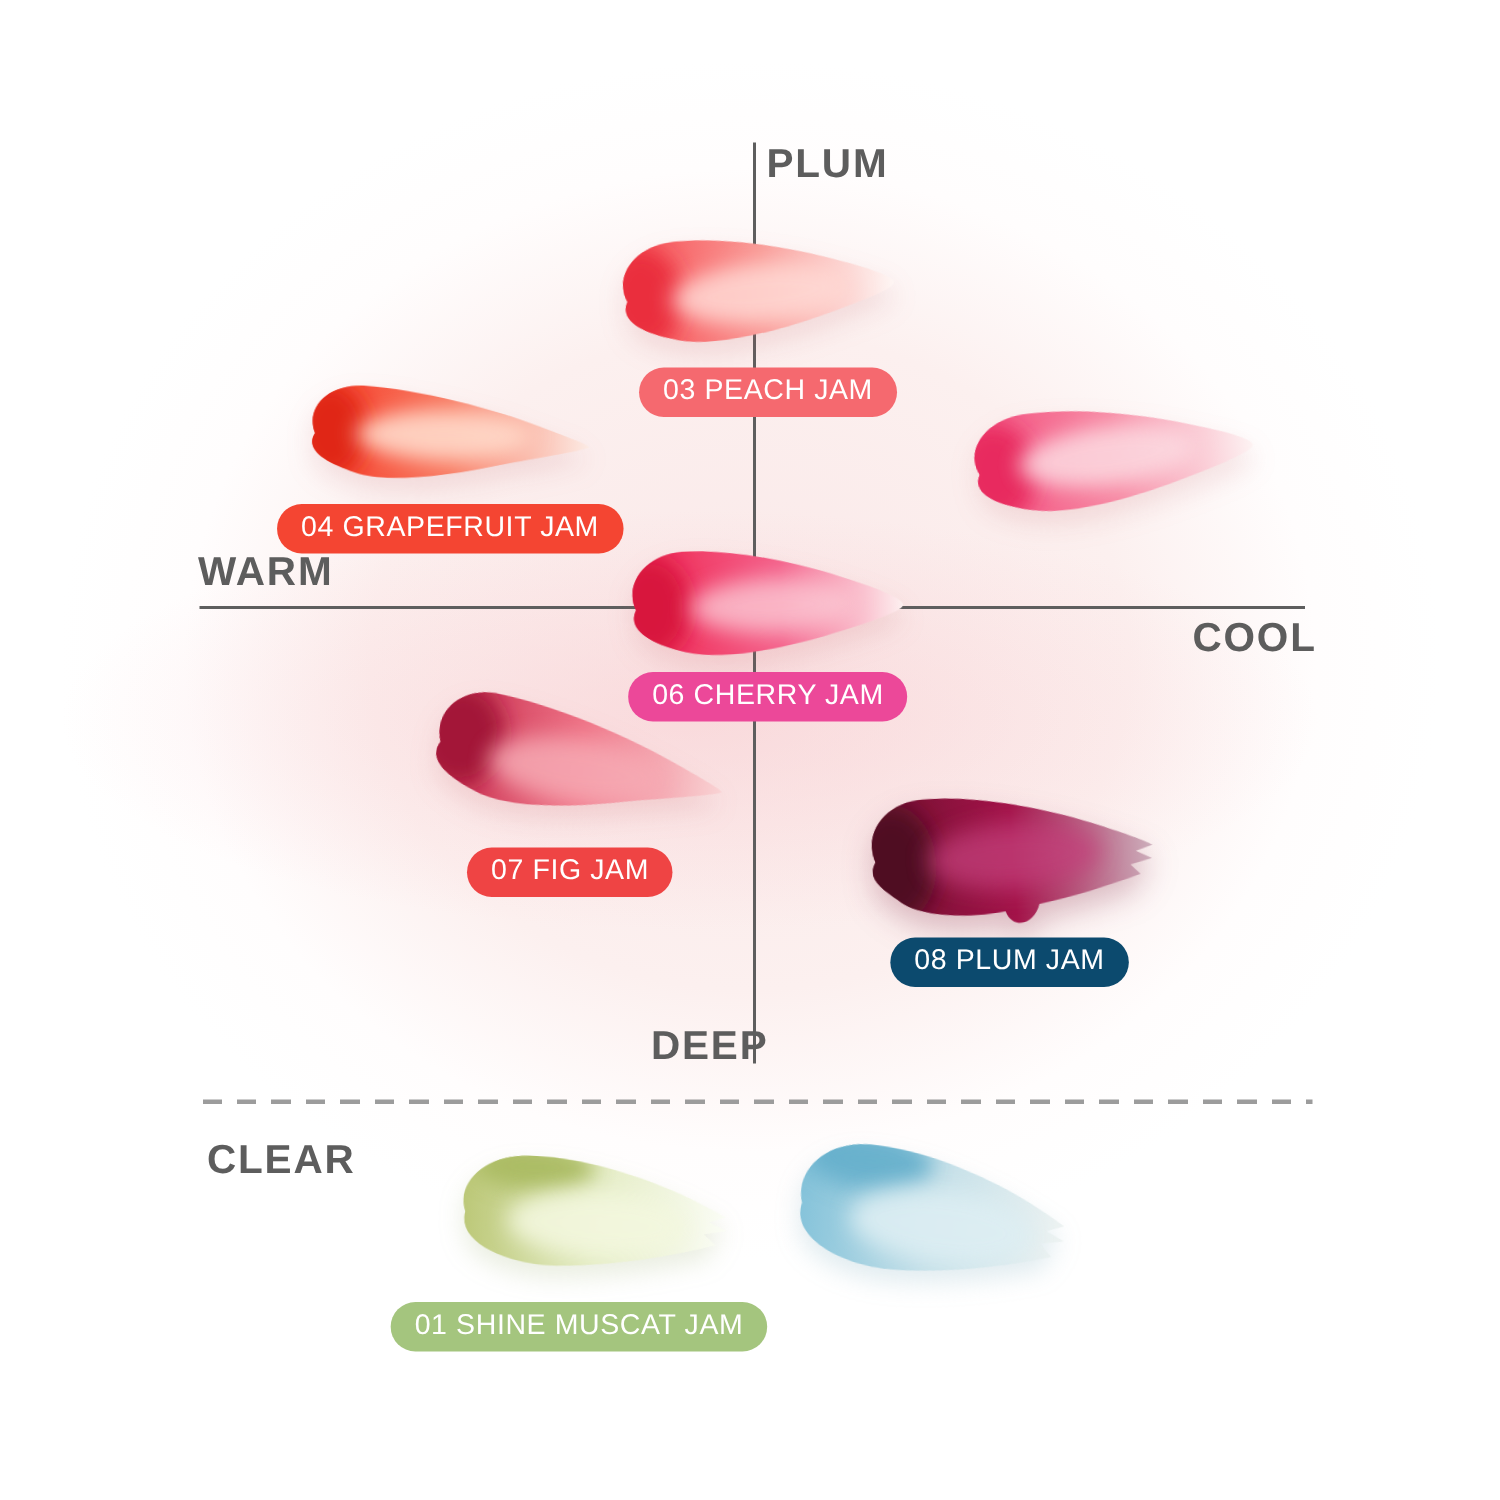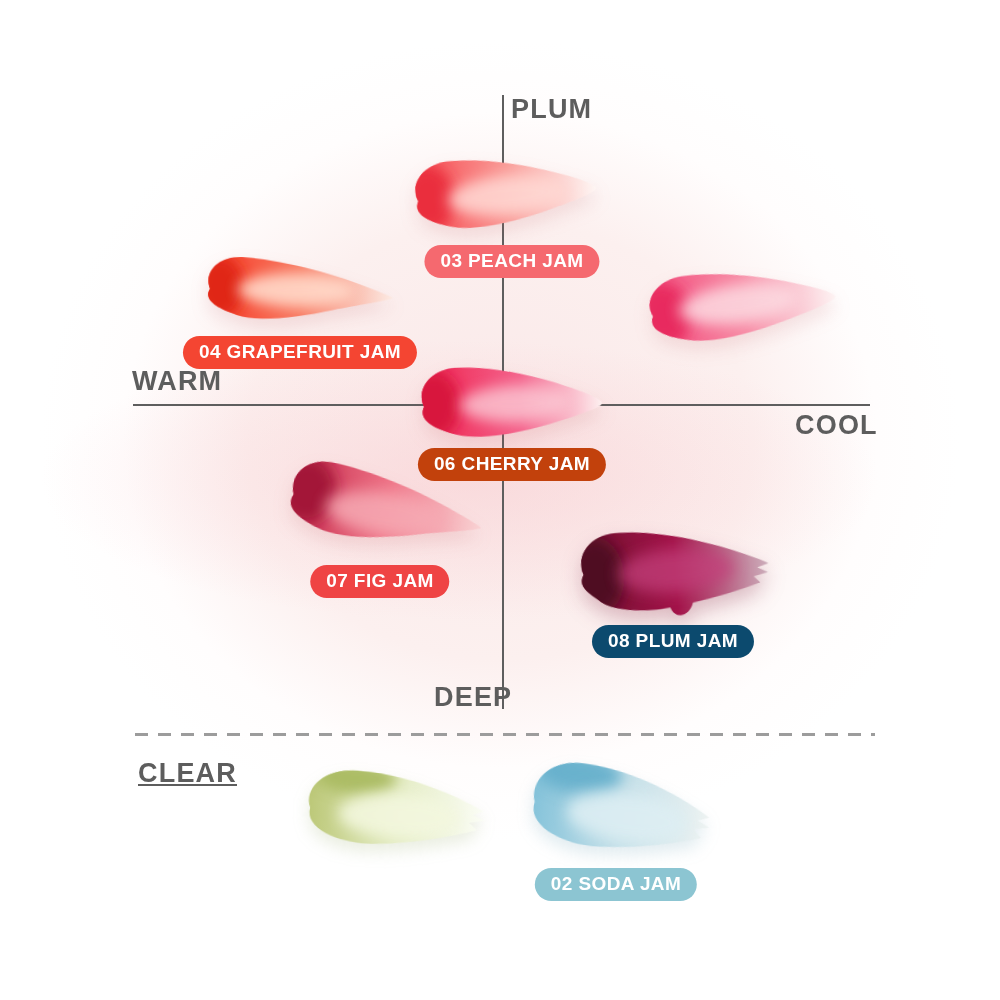"03 PEACH JAM" .badge { font-weight: bold -> normal }
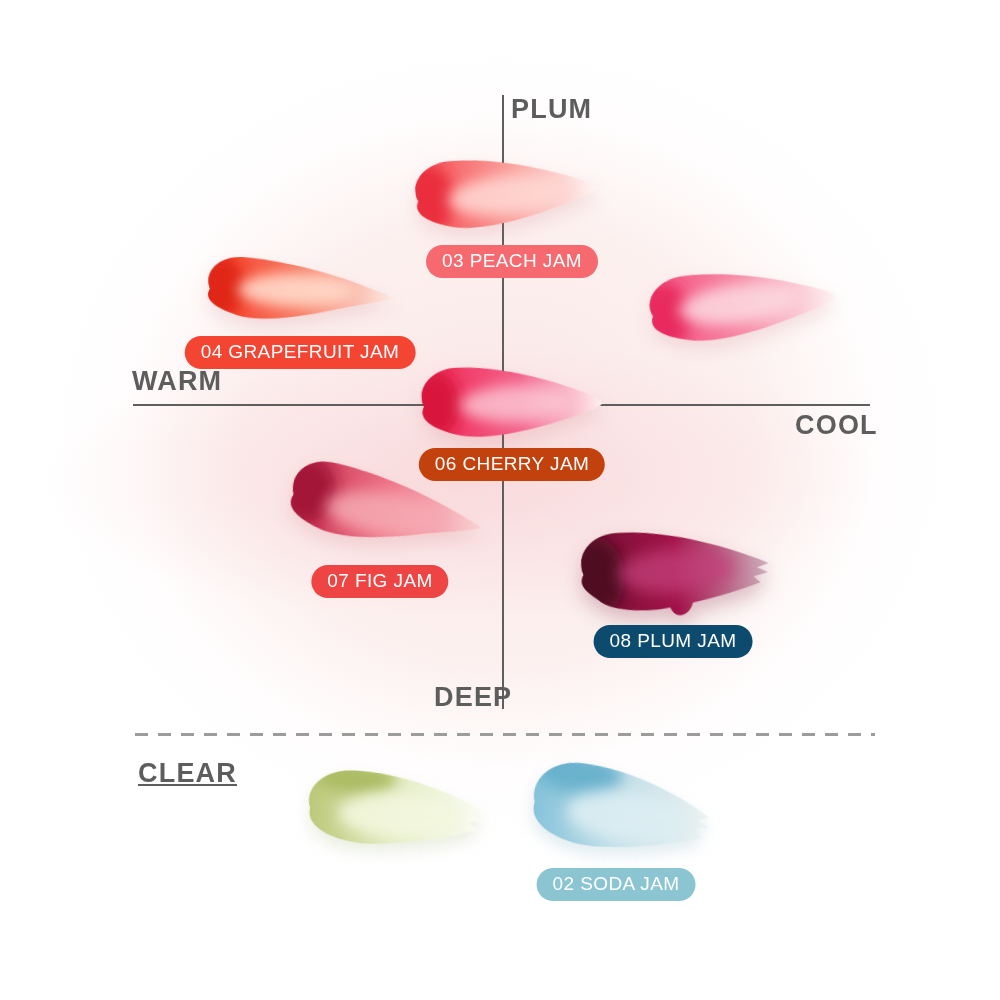"06 CHERRY JAM" div.badge { background-color: #c2410c -> #ec4899 }
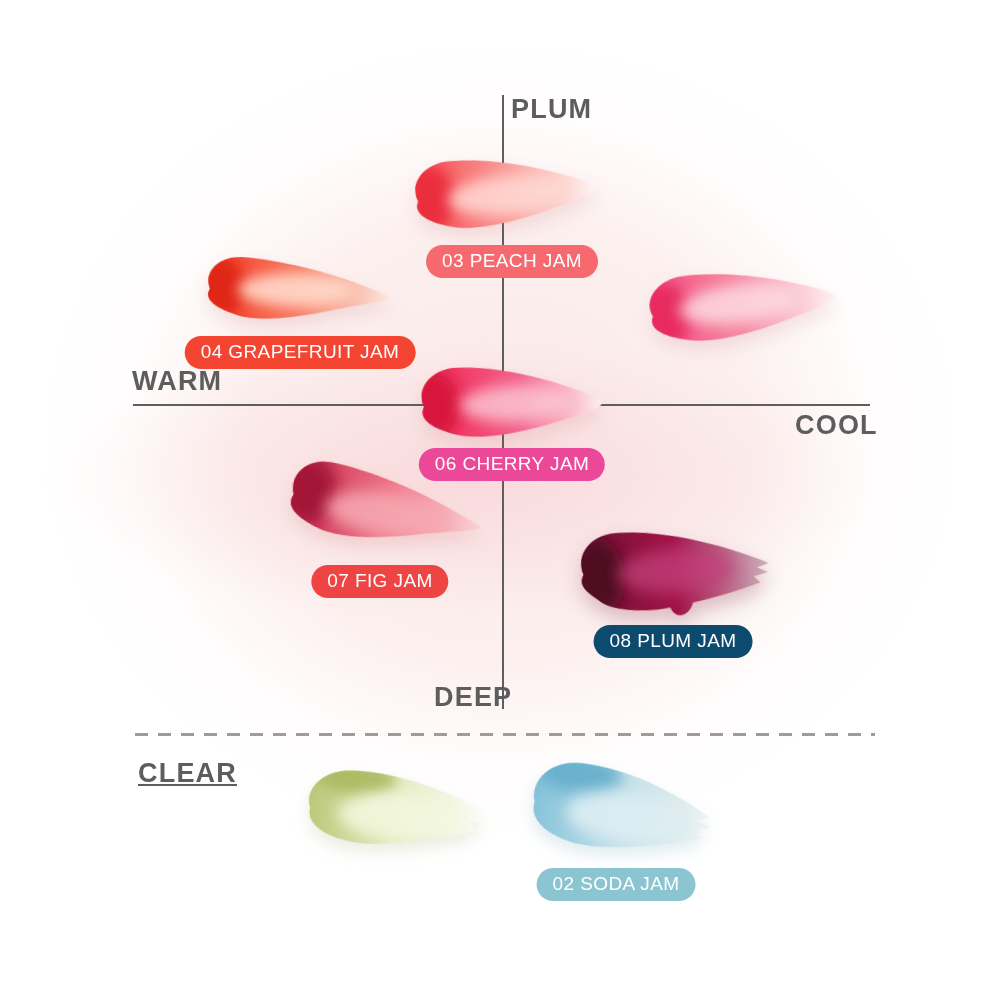"CLEAR" div.axis-label { text-decoration: underline -> none }
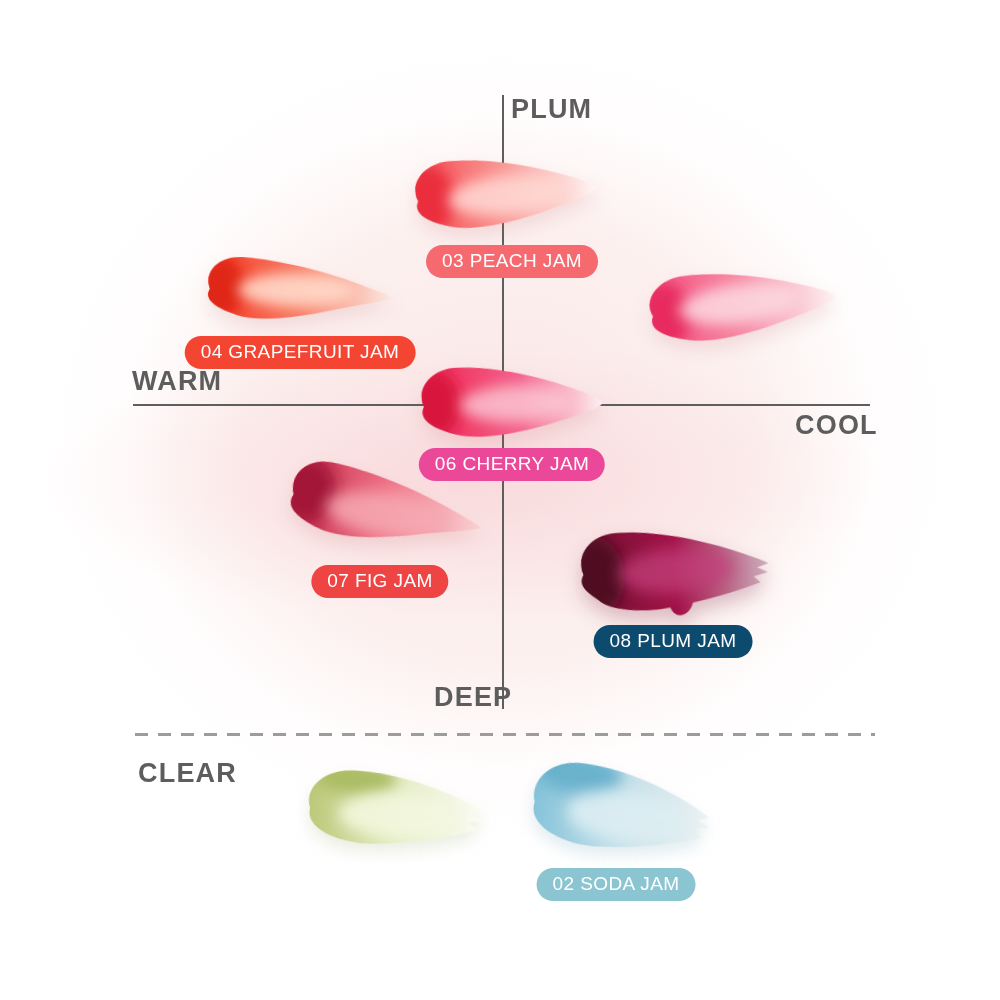"01 SHINE MUSCAT JAM" div.badge { html: none -> <div>01 SHINE MUSCAT JAM</div> }
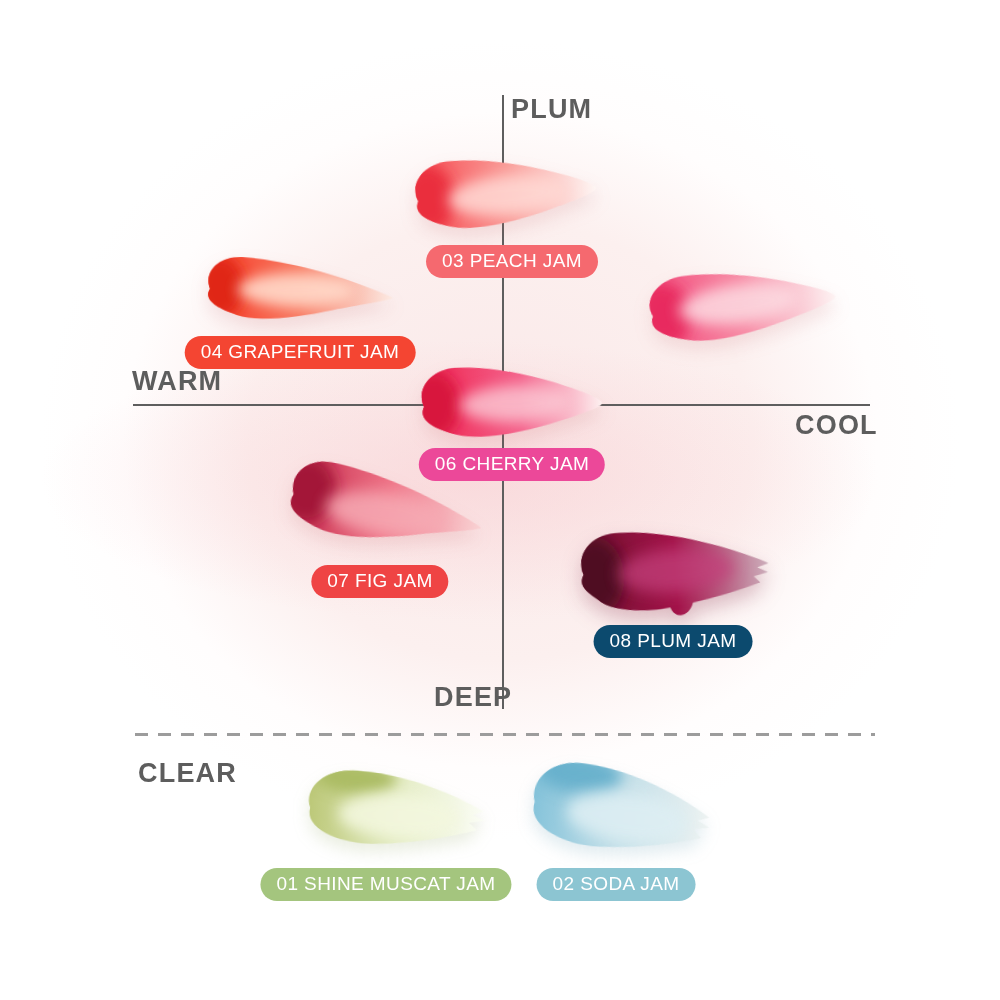"02 SODA JAM" div.badge { html: <div>02 SODA JAM</div> -> none }
